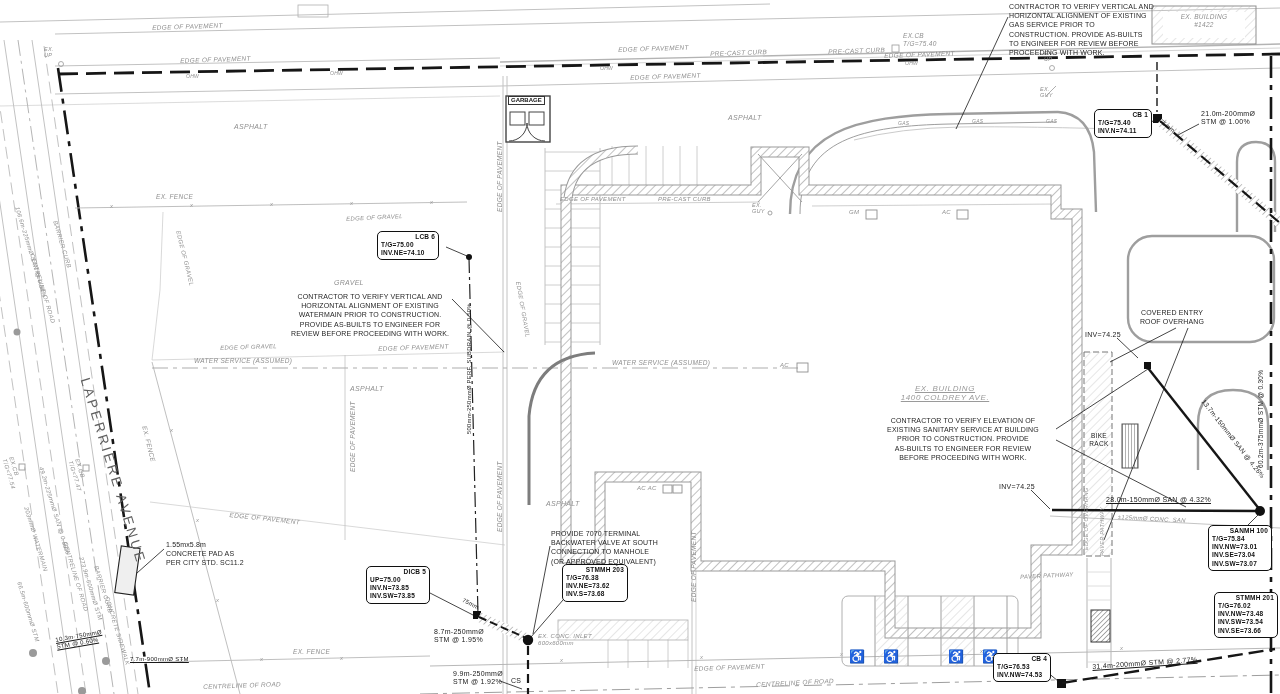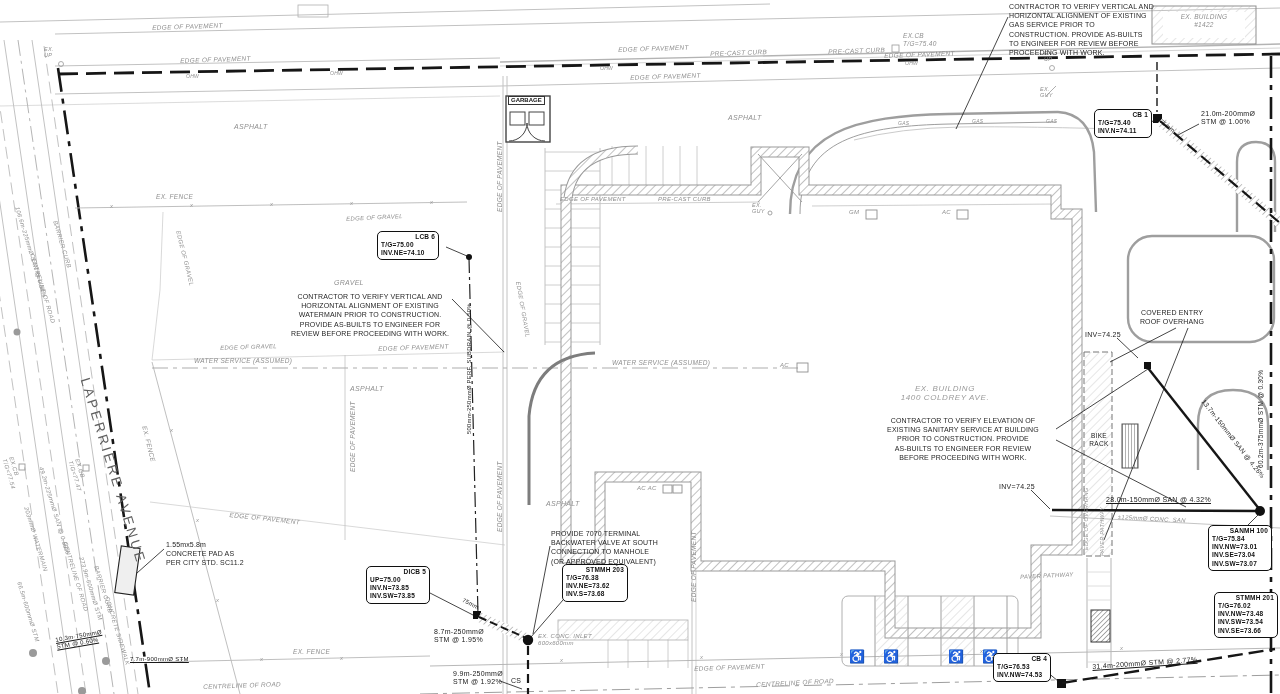"EX. BUILDING" .lbl.gb { text-decoration: none -> underline }
